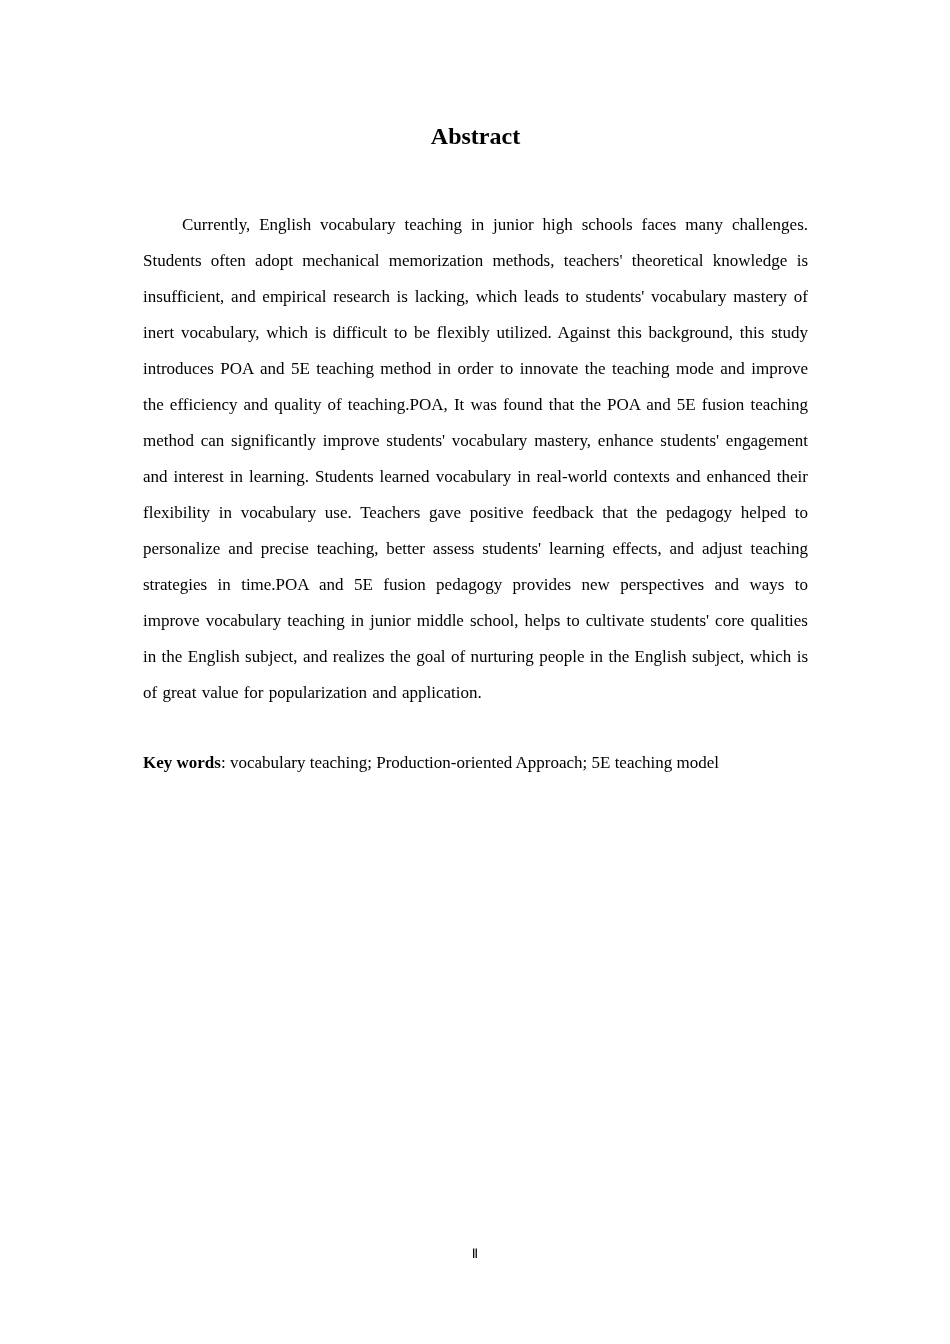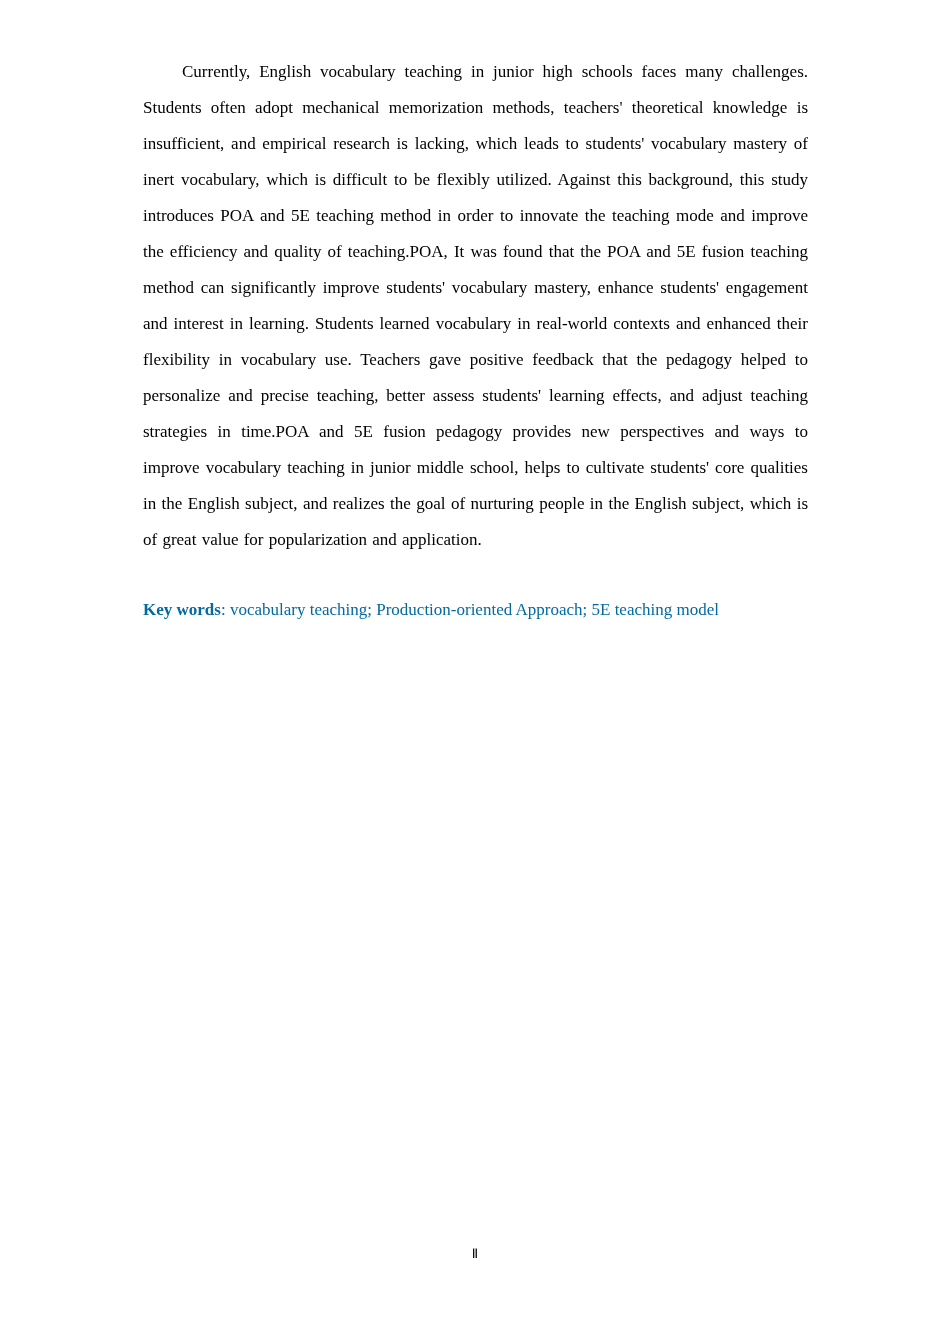"Abstract" h1.doc-title { html: none -> <h1>Abstract</h1> }
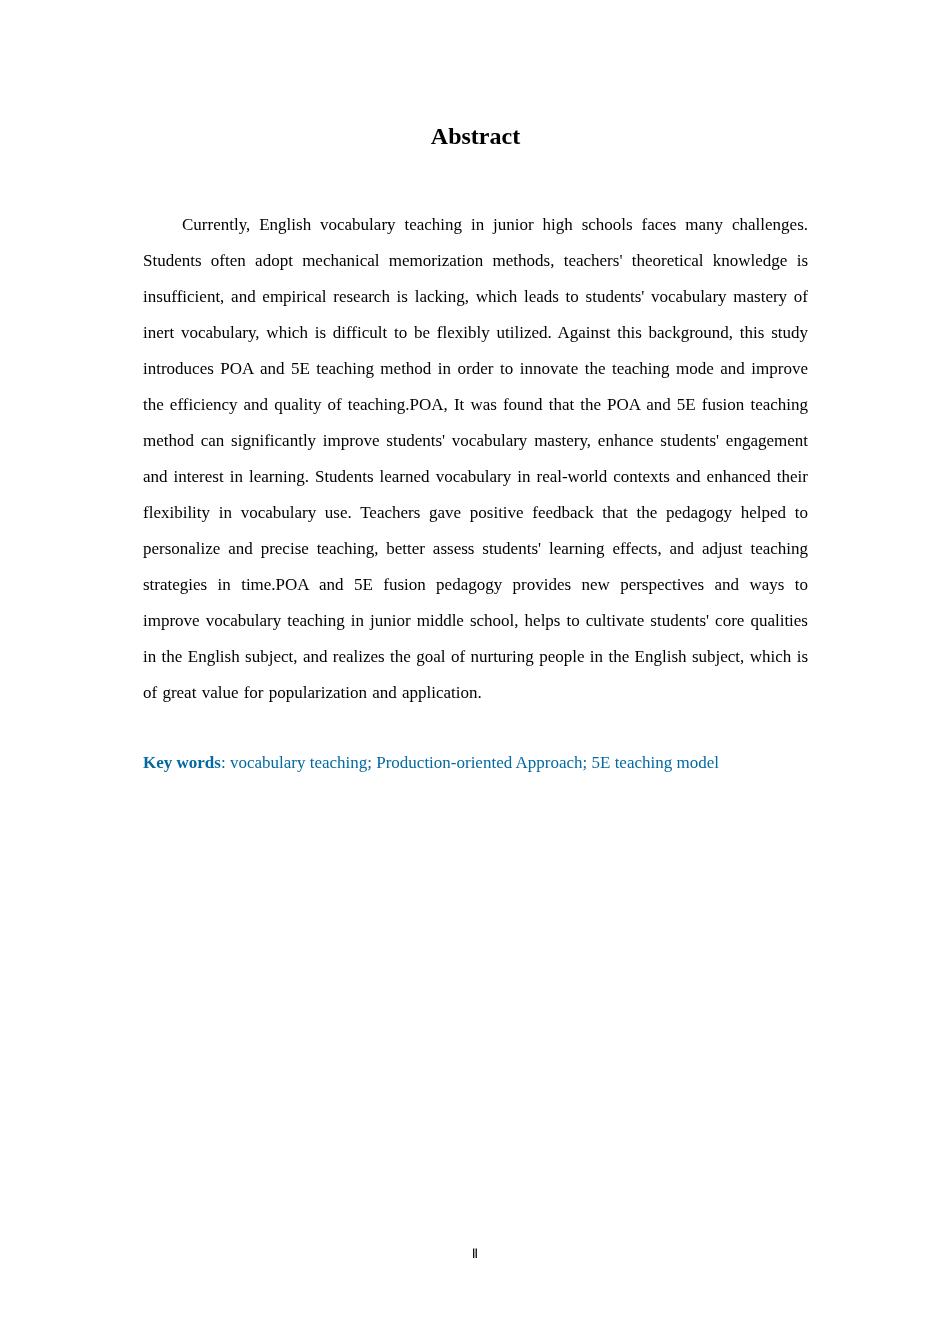"Key words: vocabulary teaching;" .keywords-line { color: #0369a1 -> #000000 }
